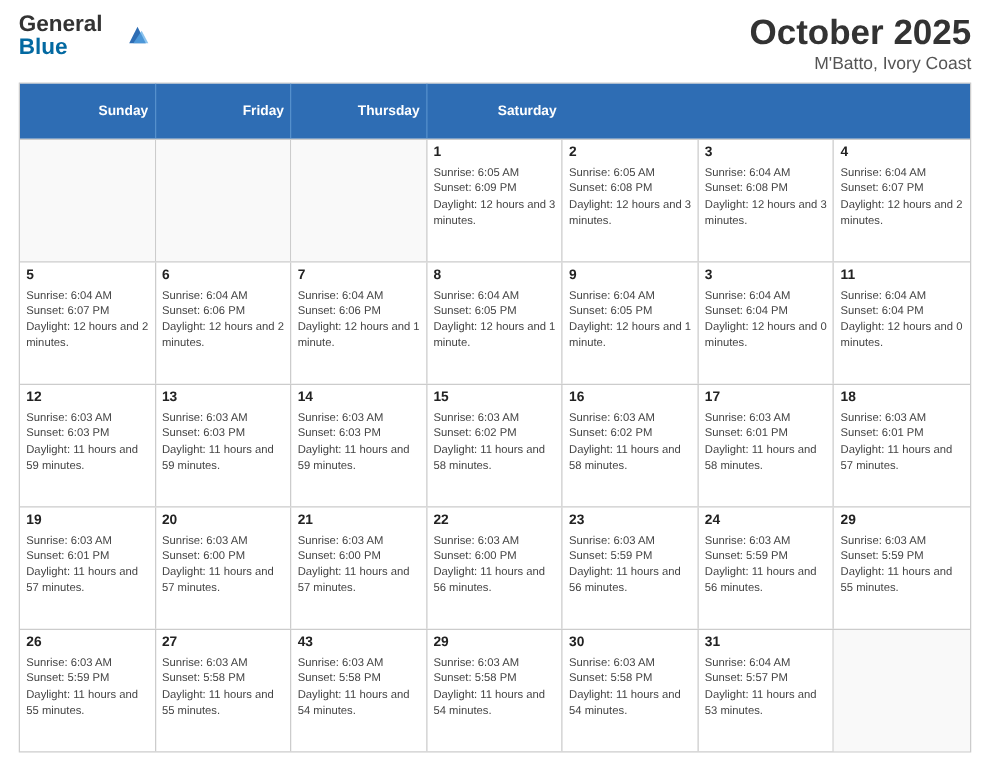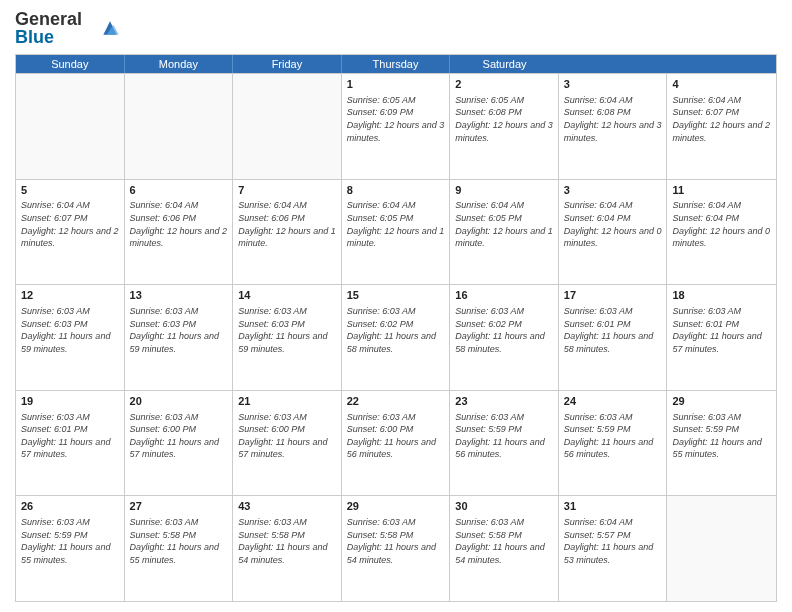"October 2025" div.title-section { html: none -> <div> <div>October 2025</div> <div>M'Batto, Ivory Coast</div> </div> }
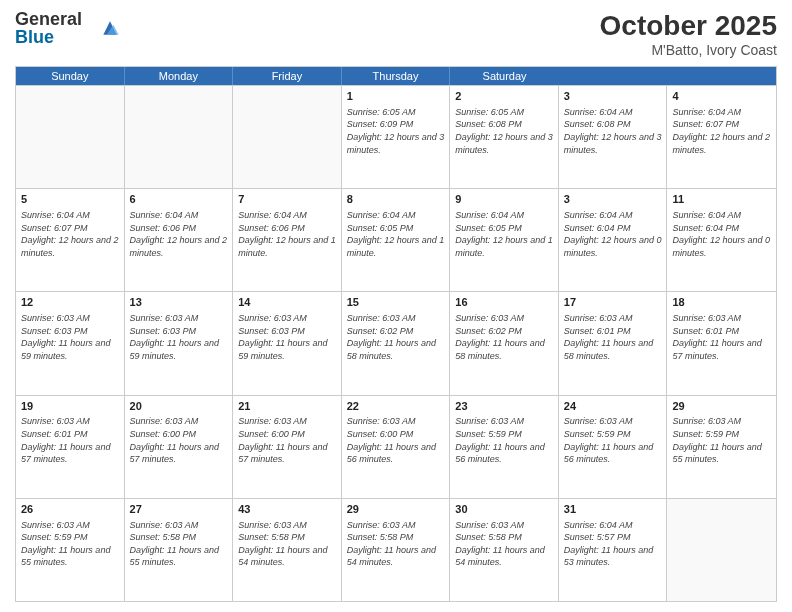"Sunday" .cal-header-cell { font-weight: normal -> bold; padding: 3px 5px -> 16px 5px; text-align: center -> right }
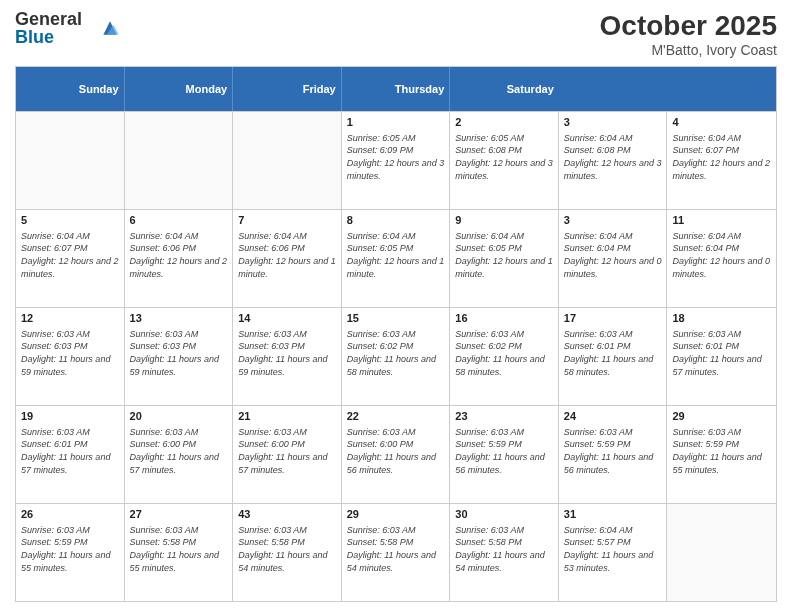"Monday" div.cal-header-cell { html: <div>Monday</div> -> none }
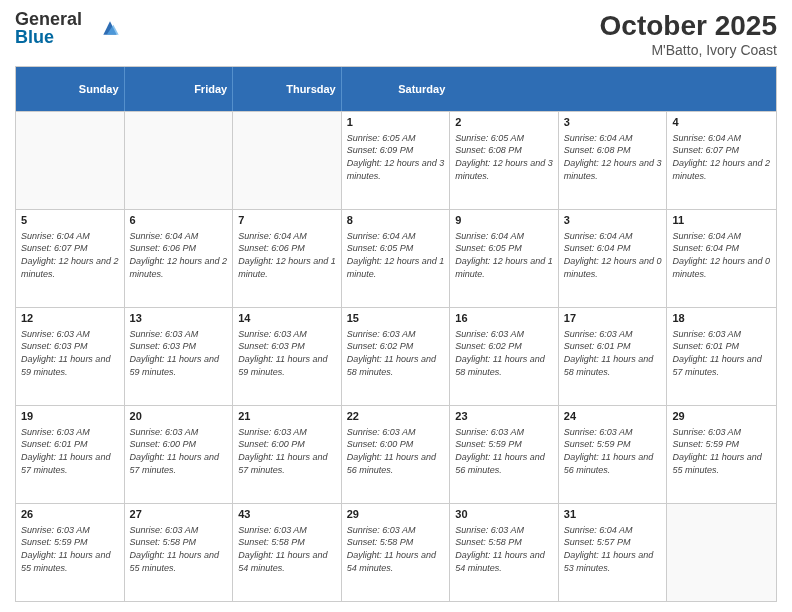"Sunrise: 6:05 AM" .cell-info { font-style: italic -> none }
